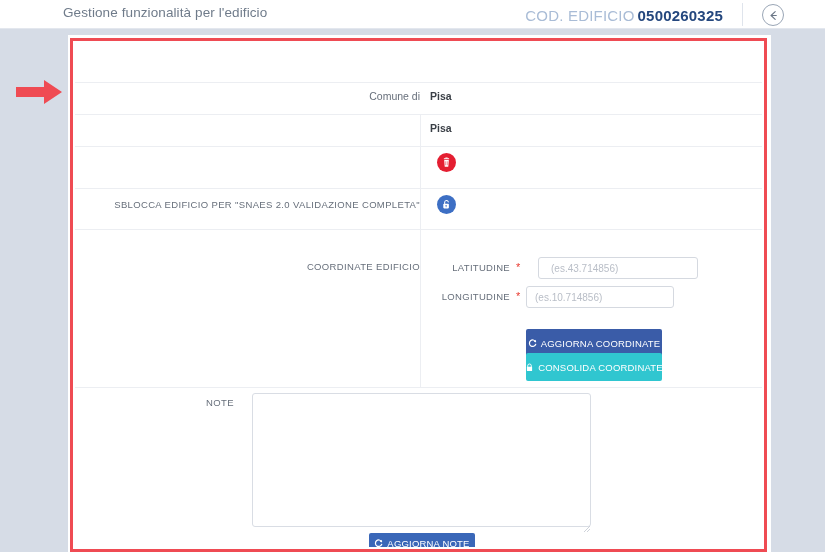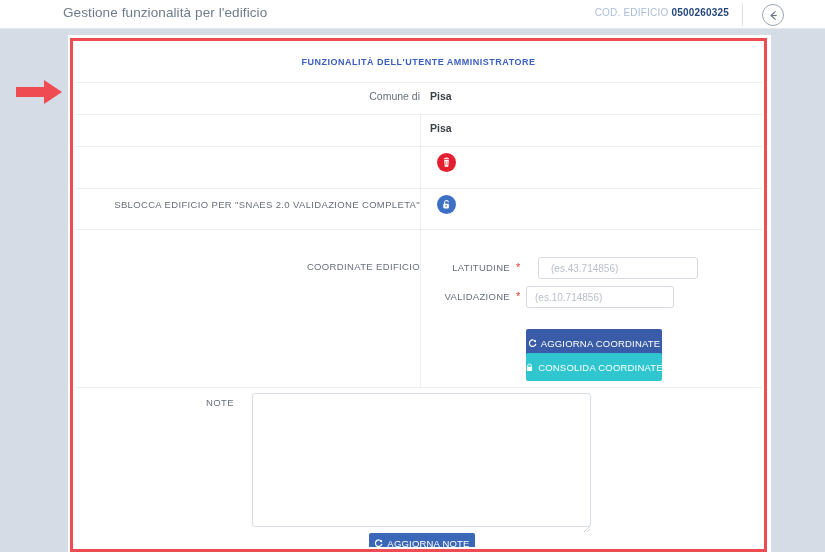"COD. EDIFICIO 0500260325" .cod-wrap { font-size: 10px -> 15px; right: 96px -> 102px }
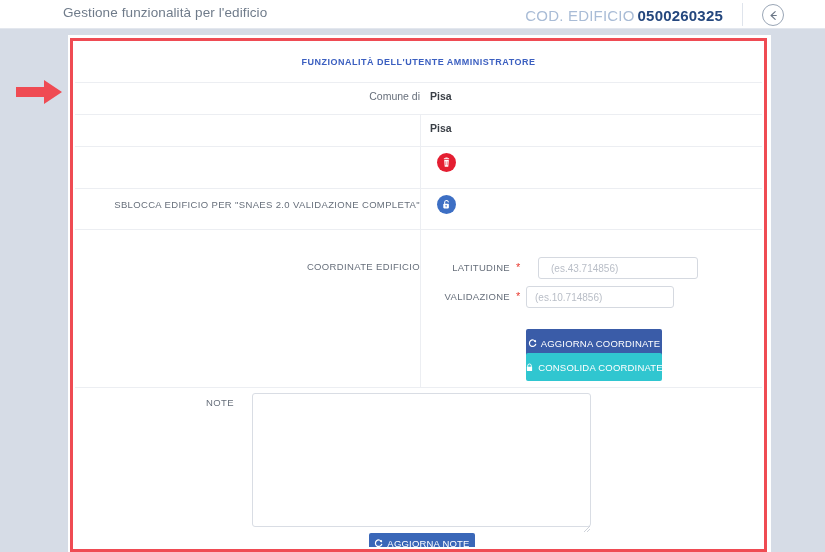"FUNZIONALITÀ DELL'UTENTE AMMINISTRATORE" div.panel-heading { html: <div>FUNZIONALITÀ DELL'UTENTE AMMINISTRATORE</div> -> none }
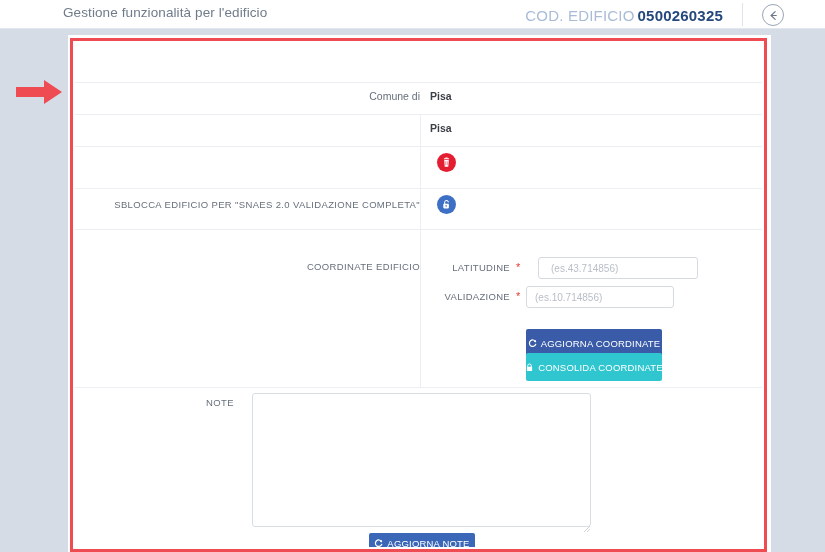"VALIDAZIONE" div.coord-lbl { text: VALIDAZIONE -> LONGITUDINE }
